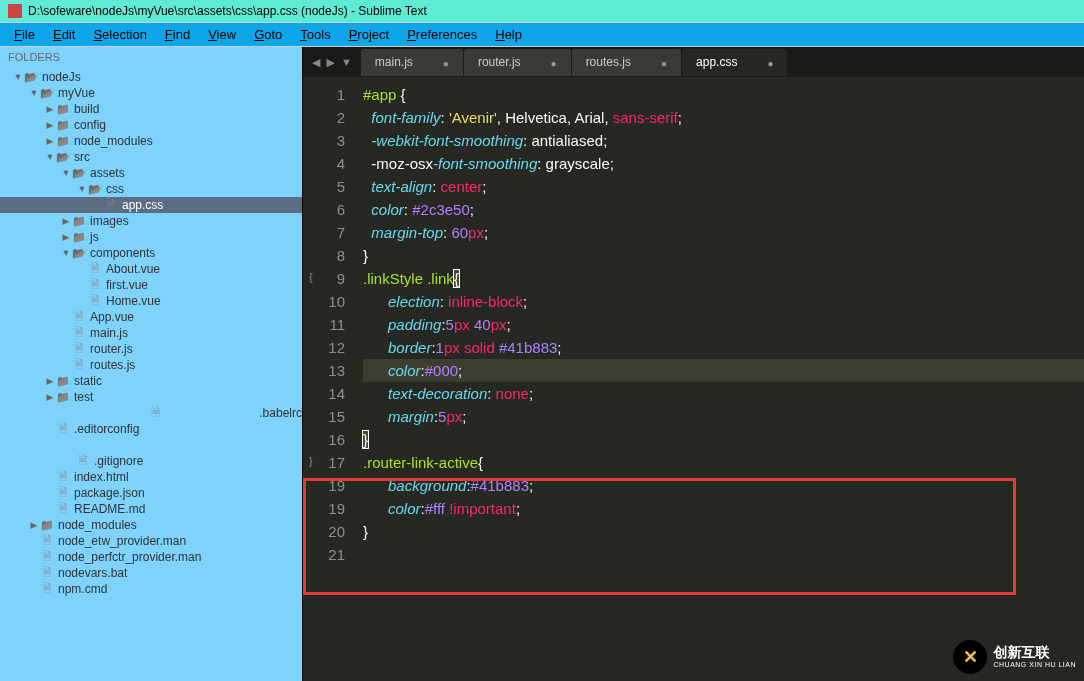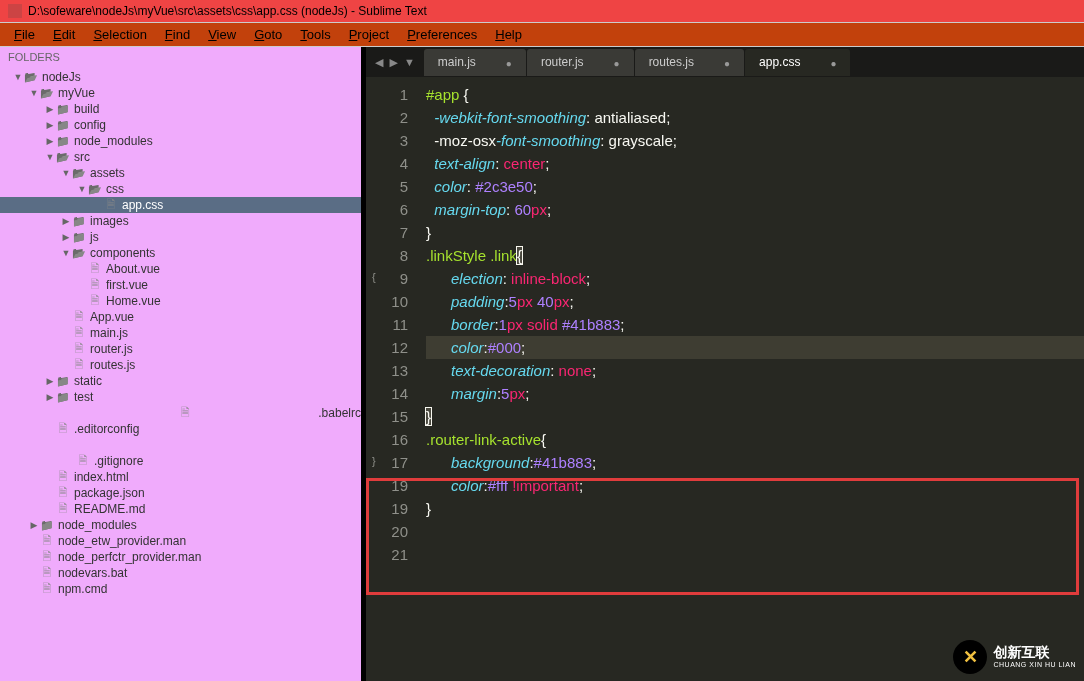"D:\sofeware\nodeJs\myVue\src\assets\css\" .titlebar { background: #ef4444 -> #5eead4 }
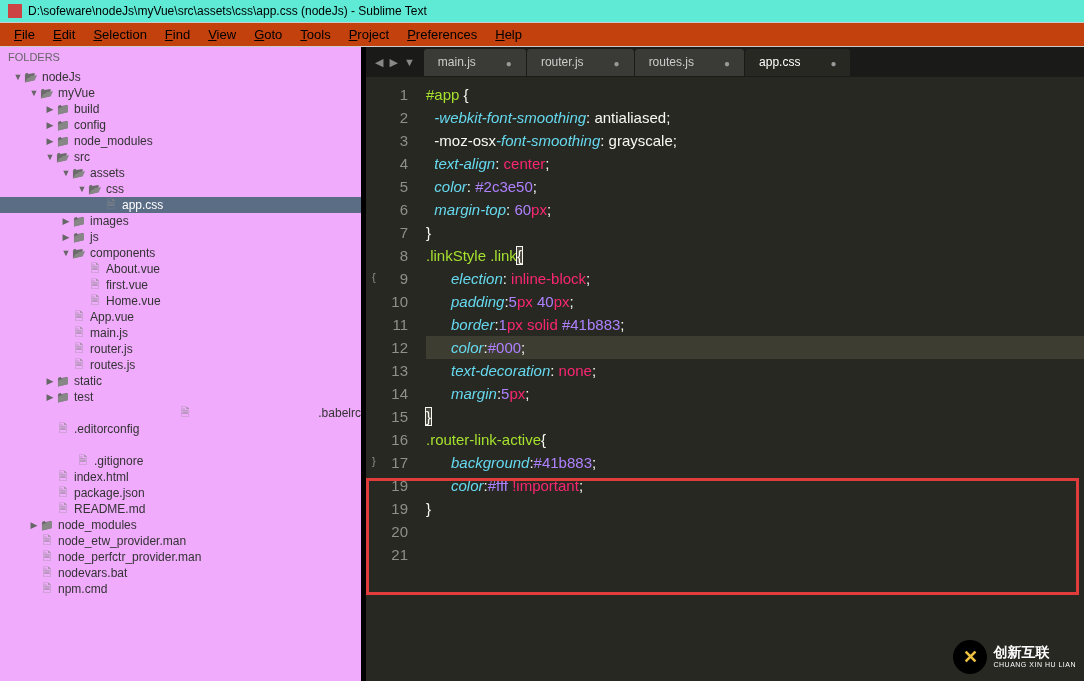"File" .menubar { background: #c2410c -> #0ea5e9 }
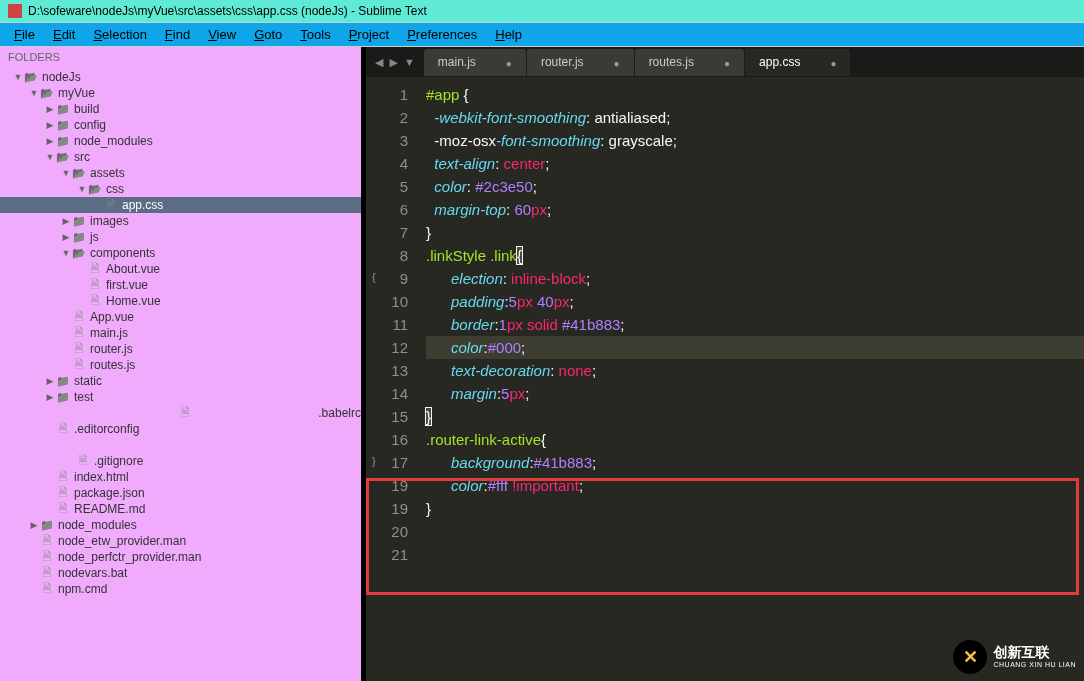"FOLDERS" .sidebar { background: #f0abfc -> #7dd3fc; border-right: 5px solid #000000 -> 1px solid #000000; width: 366px -> 303px }
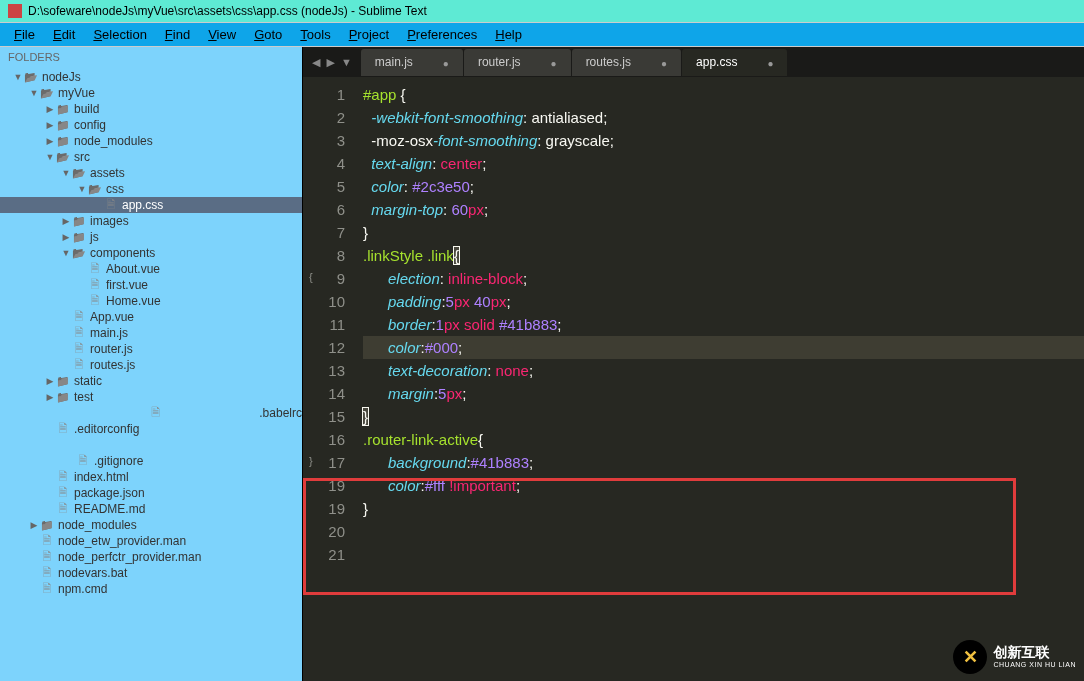"font-family: 'Avenir', Helvetica, Arial," div.code-line { html: none -> <div><span> </span><span>font-family</span><span>: </span><span>'Avenir'</span><span>, Helvetica, Arial, </span><span>sans-serif</span><span>;</span></div> }
